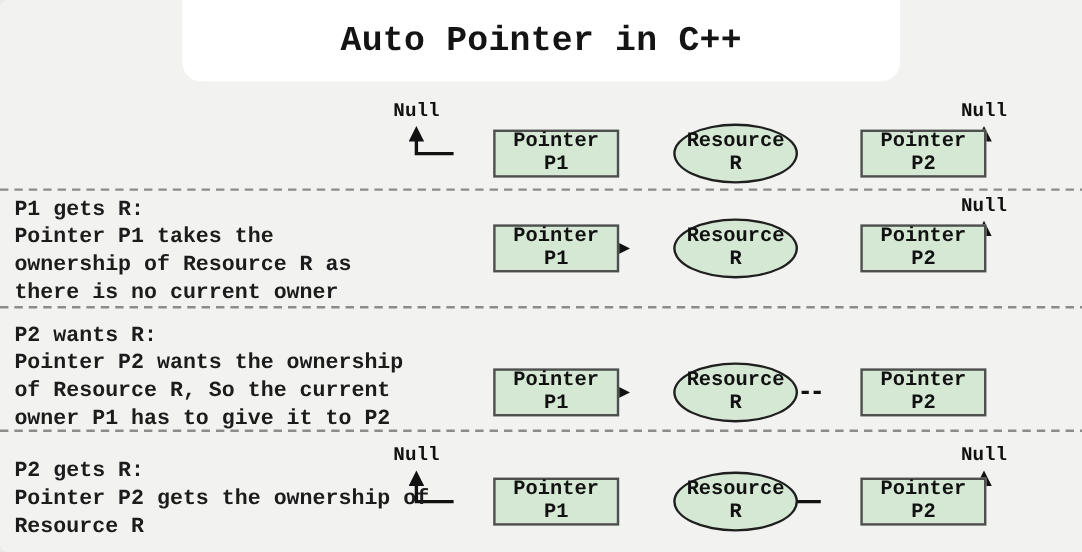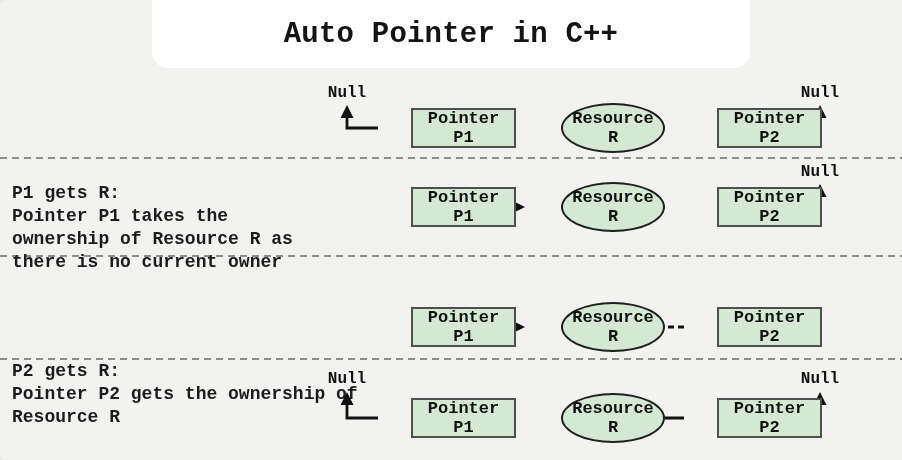"P1 gets R:" div.caption { top: 182px -> 164px }
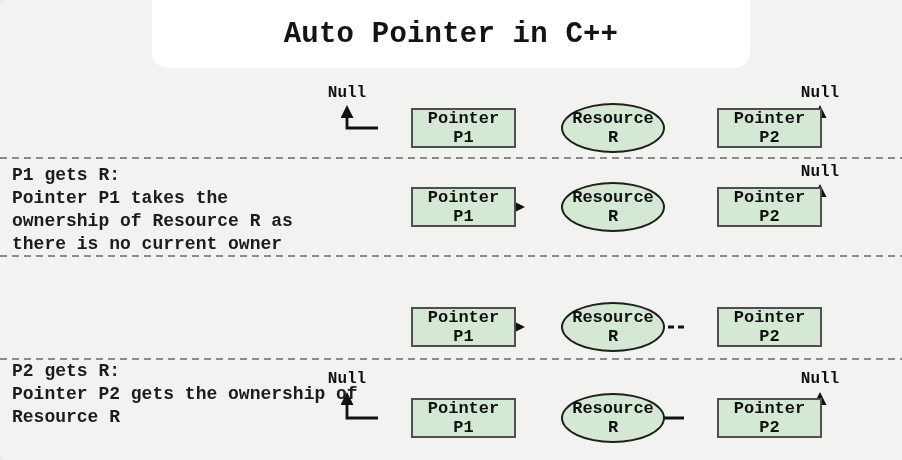"P2 wants R:" div.caption { html: none -> <div>P2 wants R: Pointer P2 wants the ownership of Resource R, So the current owner P1 has to give it to P2</div> }
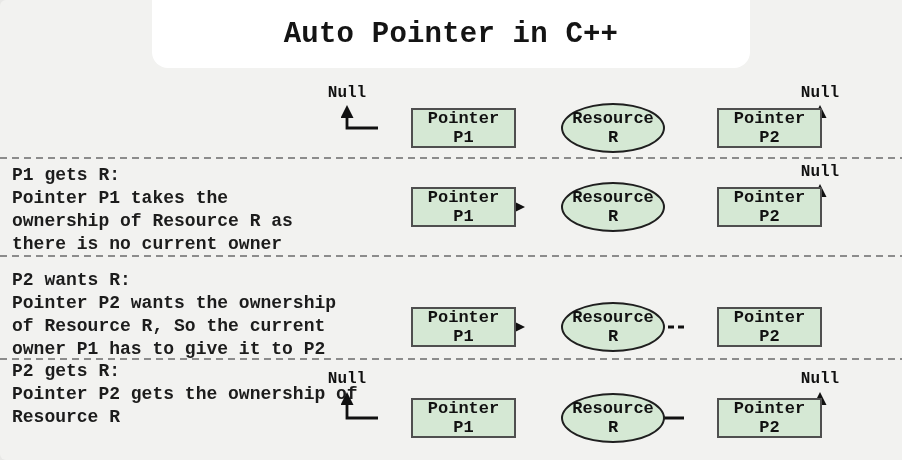"P2 gets R:" div.caption { top: 360px -> 382px }
